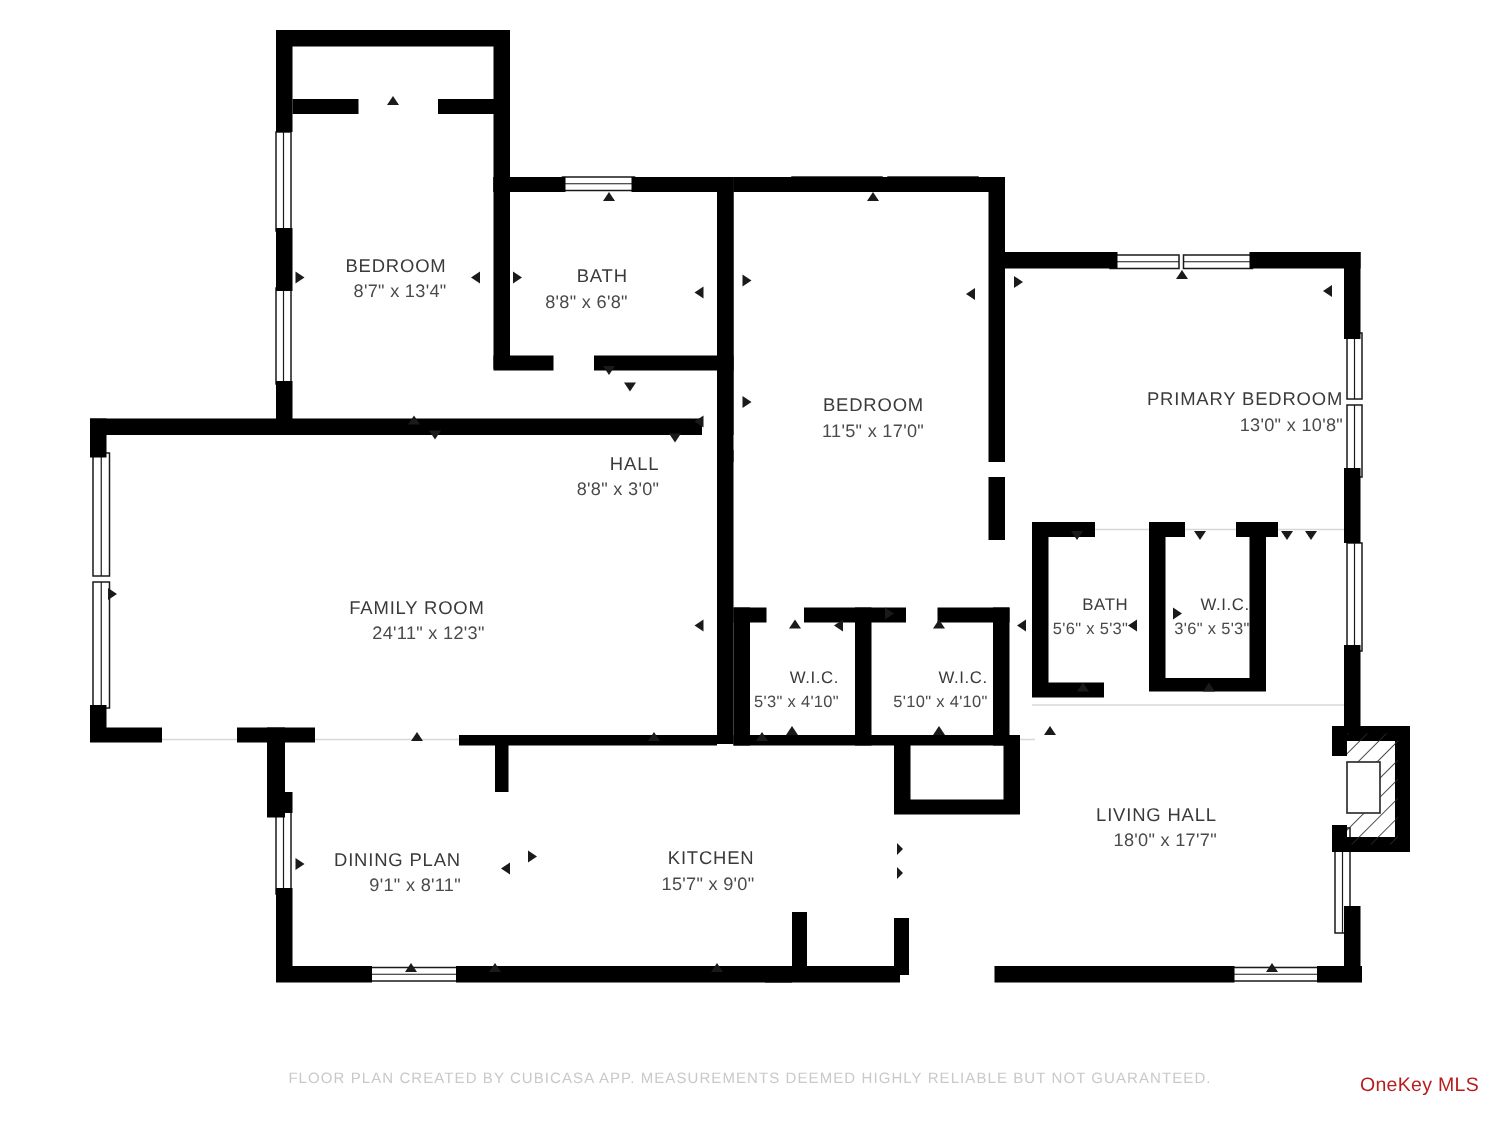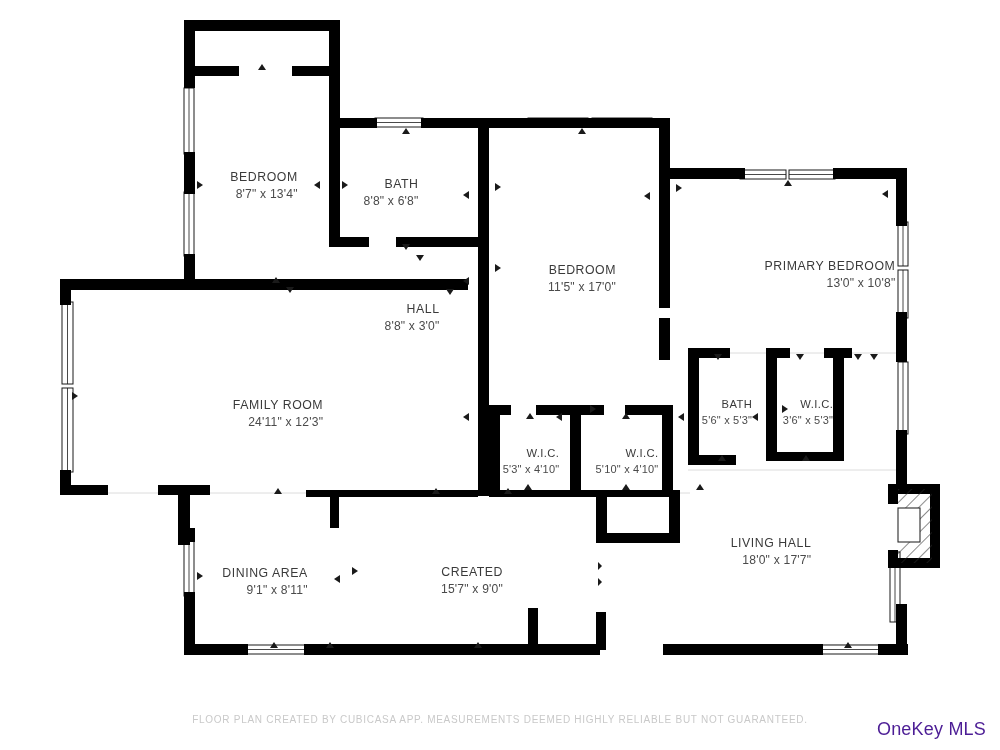"DINING AREA" span.rl-name { text: AREA -> PLAN }
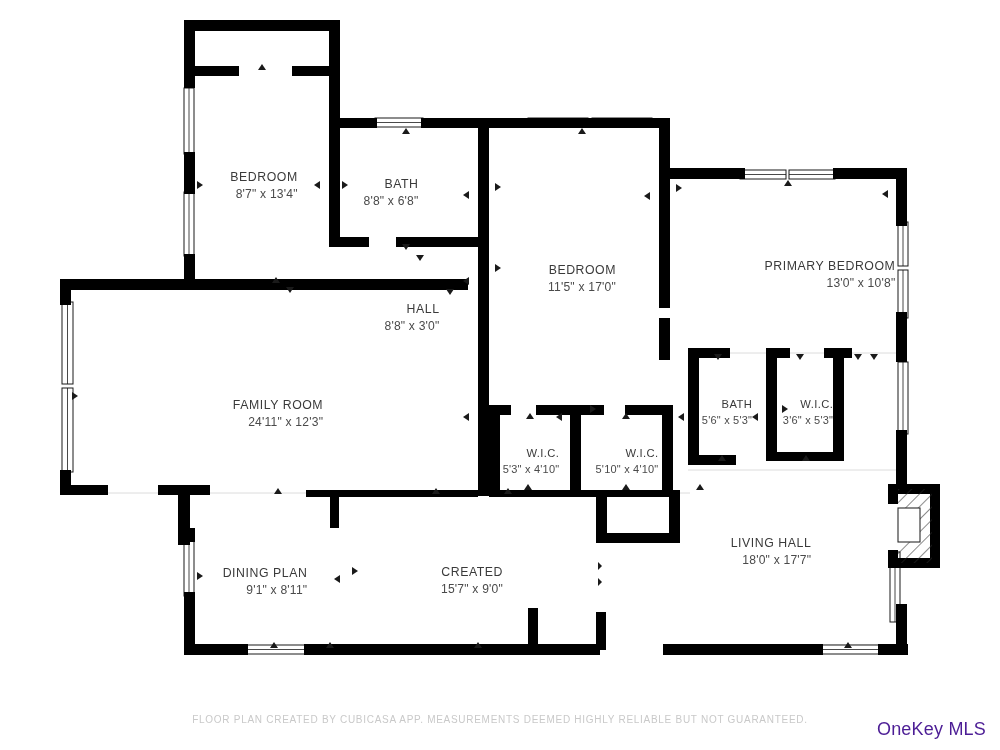"CREATED" span.rl-name { text: CREATED -> KITCHEN }
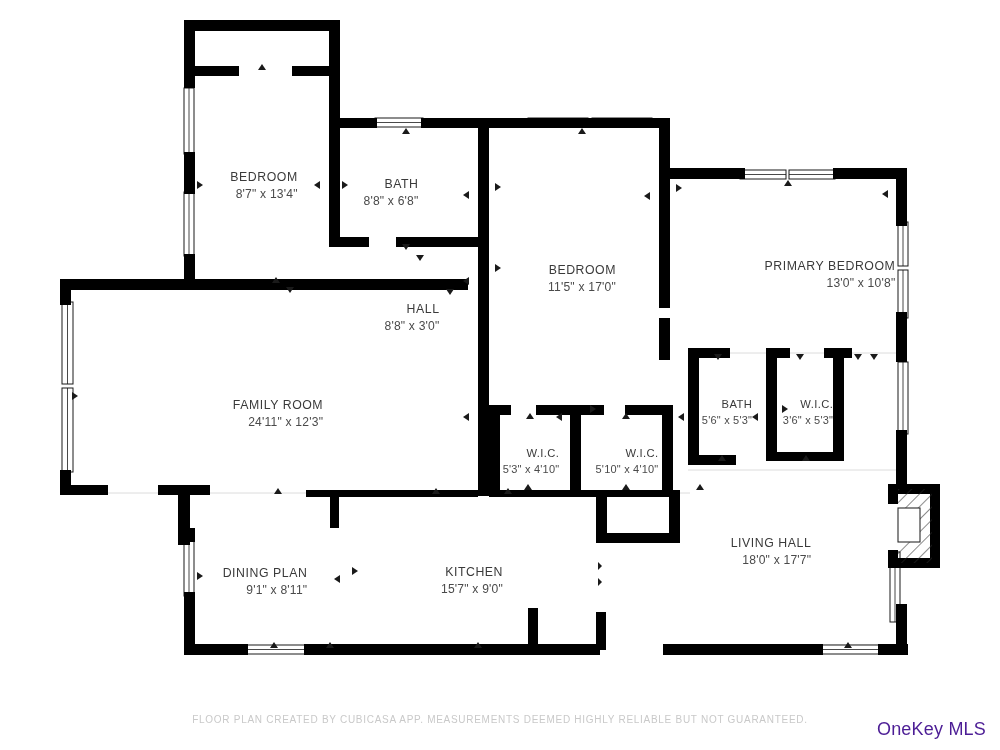"OneKey MLS" #mls-watermark { bottom: 10px -> 20px; color: #4c1d95 -> #b91c1c; font-size: 18px -> 13px }
